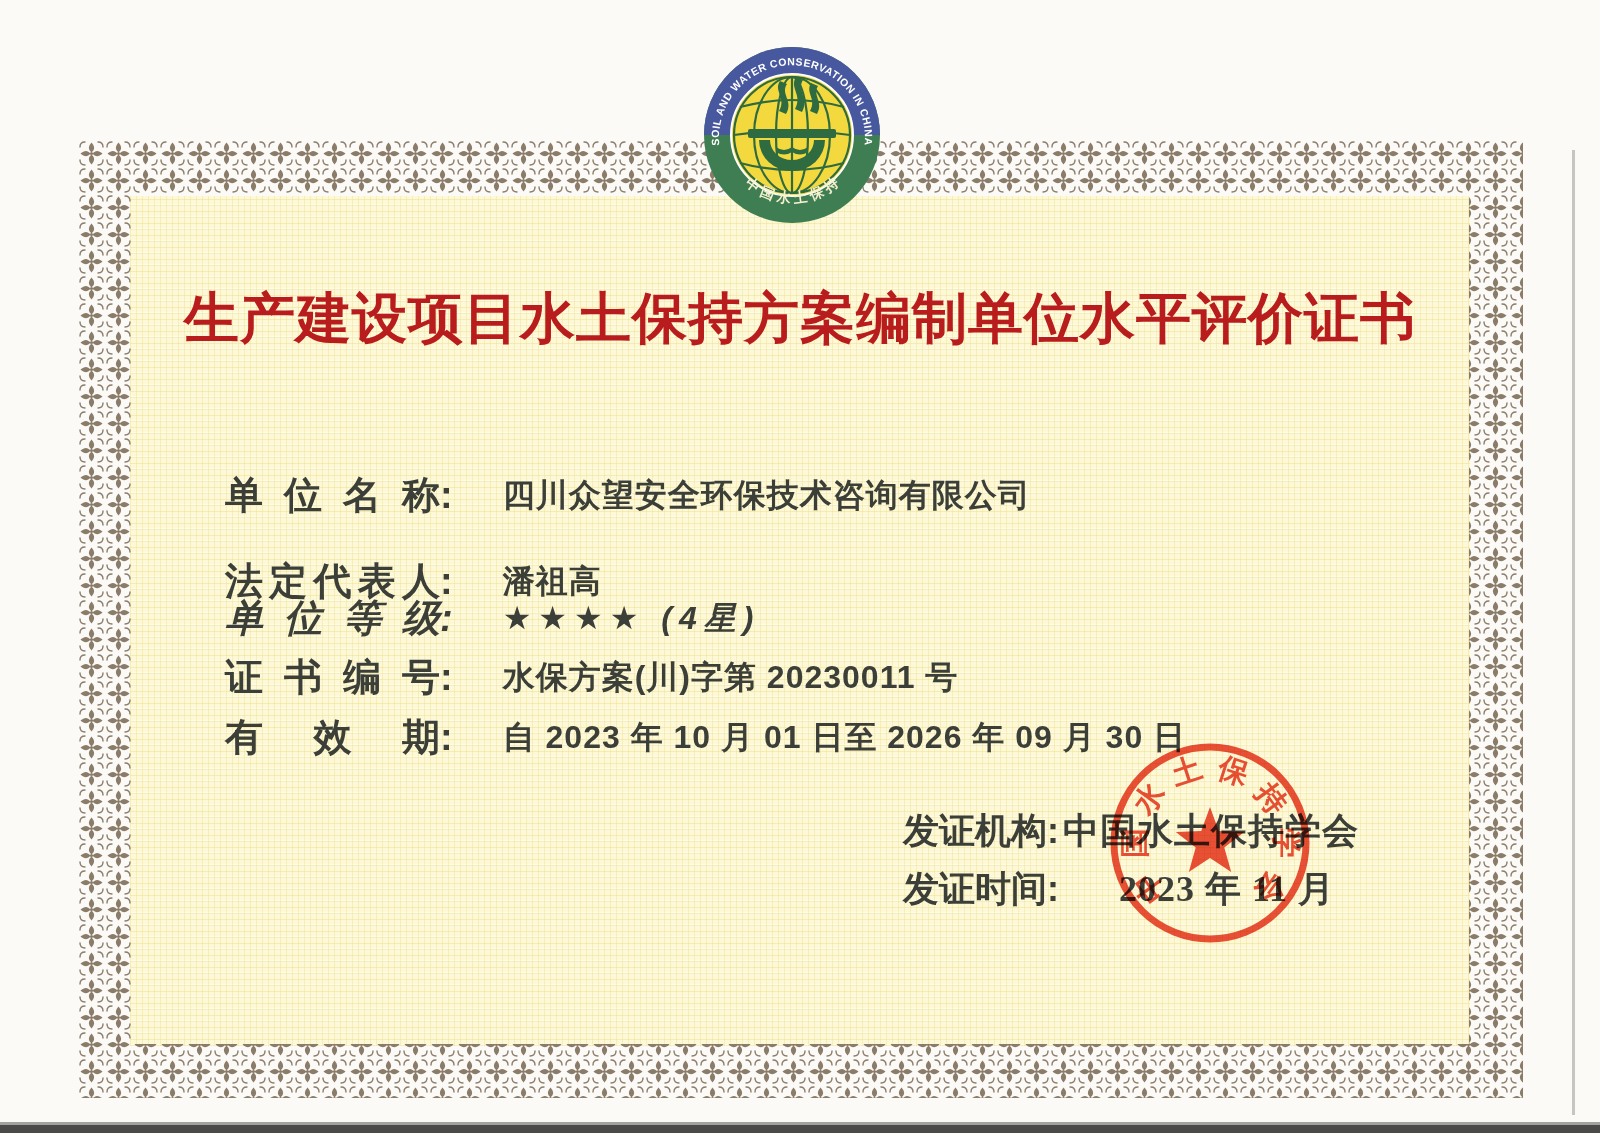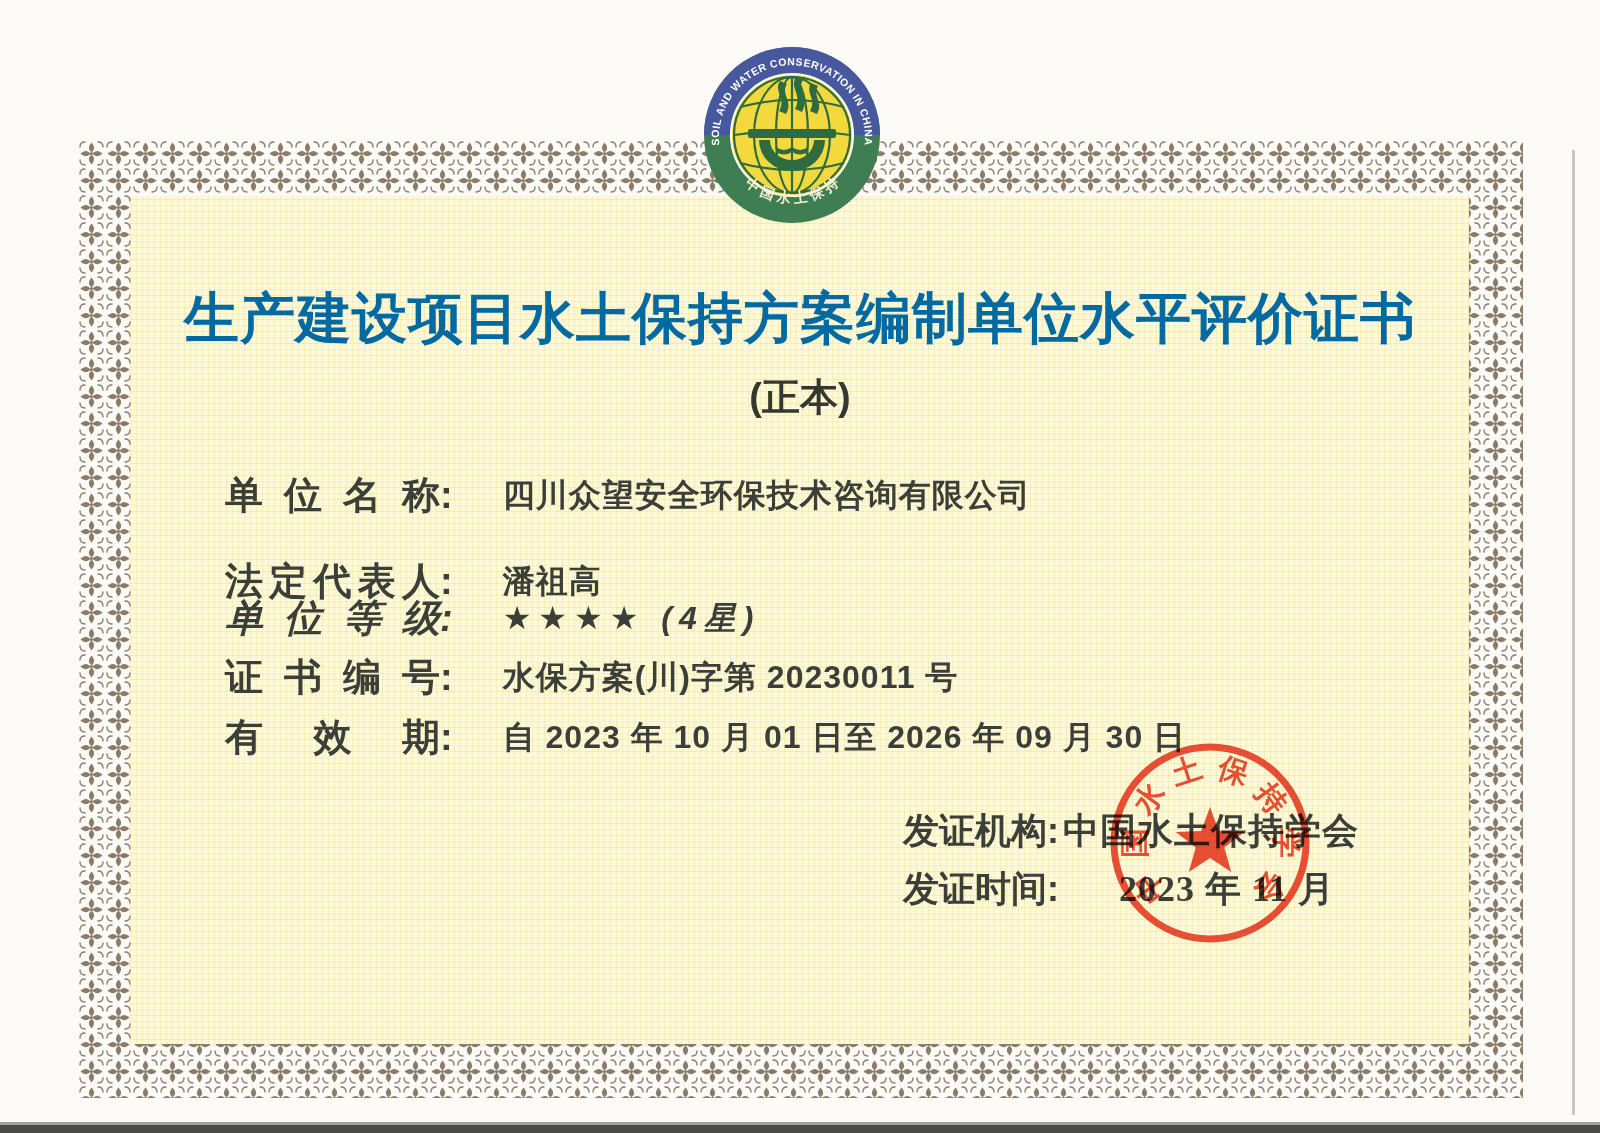"生产建设项目水土保持方案编制单位水平评价证书" .title { color: #0369a1 -> #b91c1c }
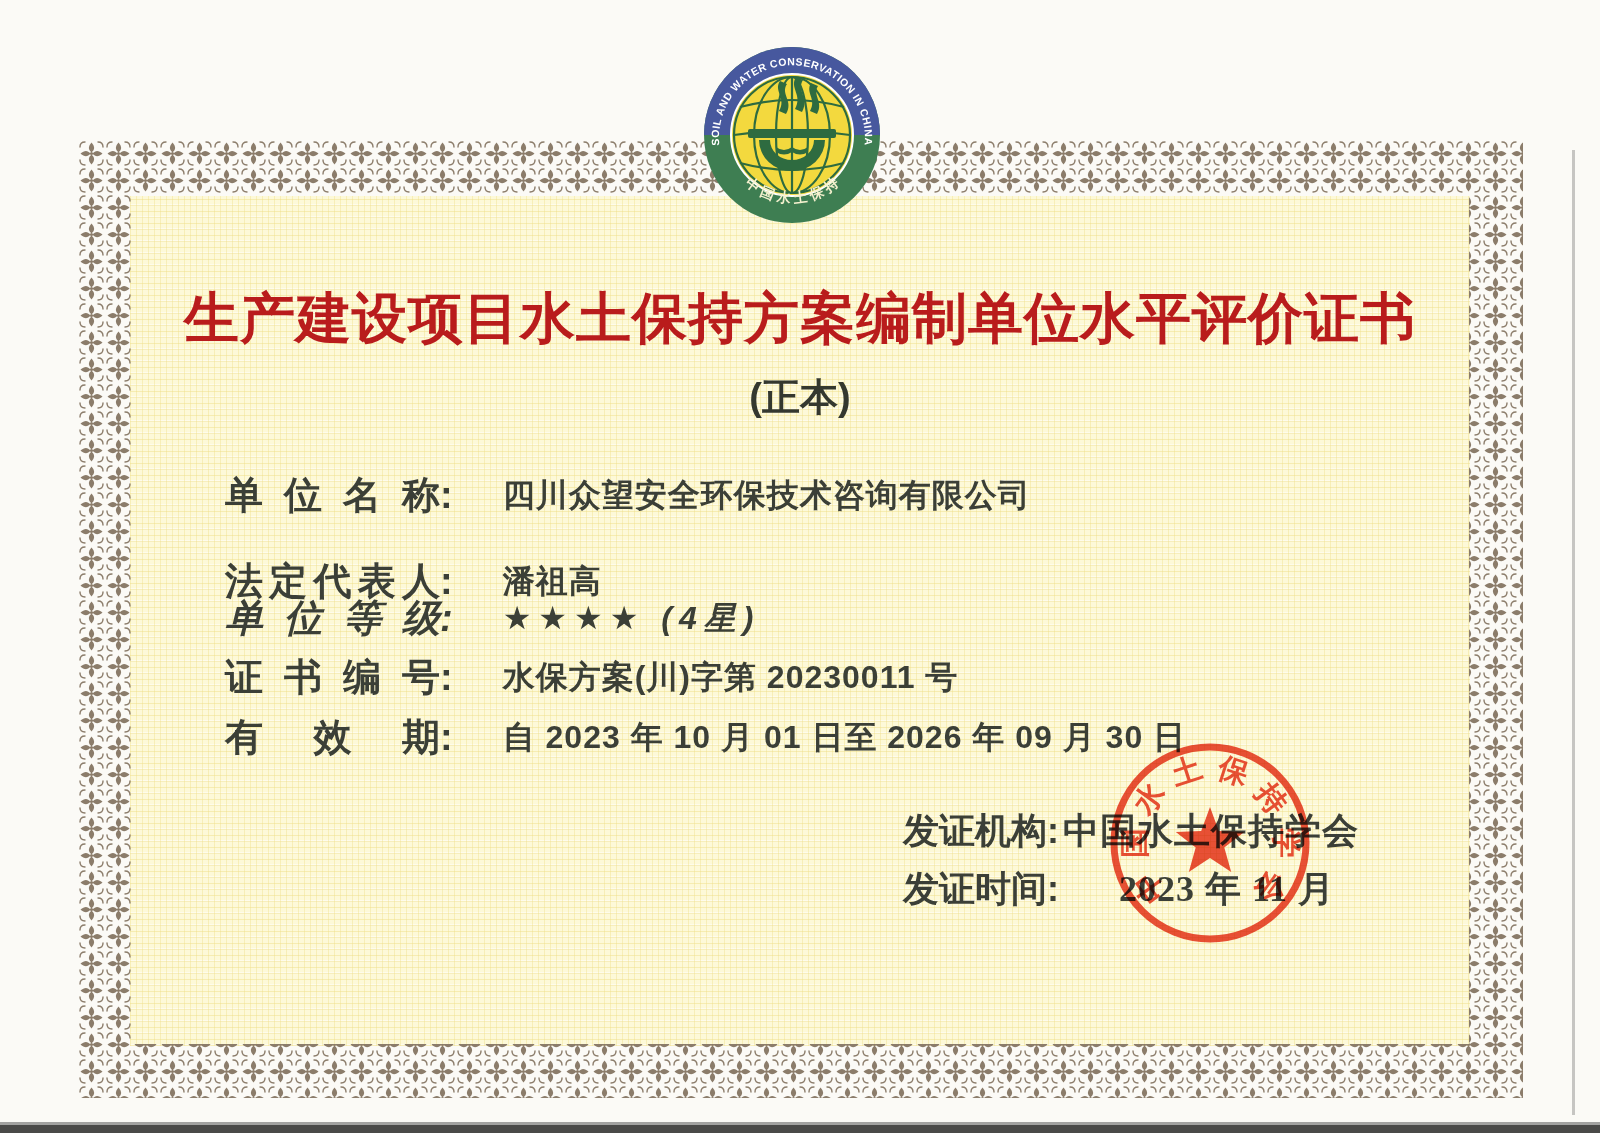"(正本)" div.subtitle { html: <div>(正本)</div> -> none }
